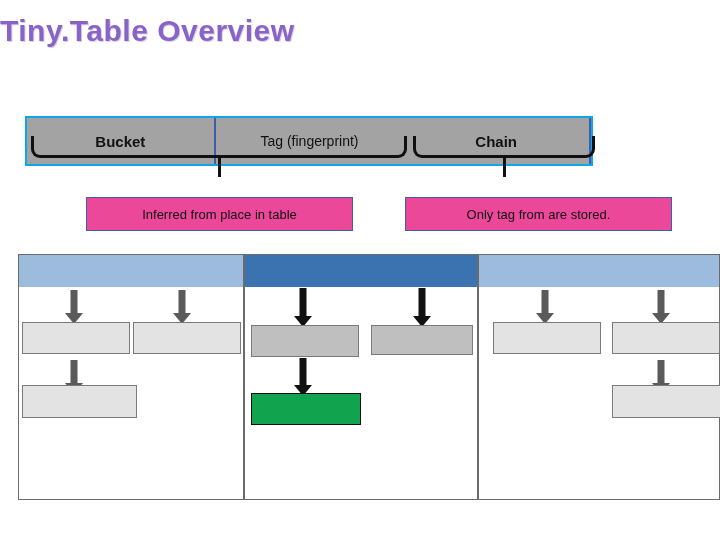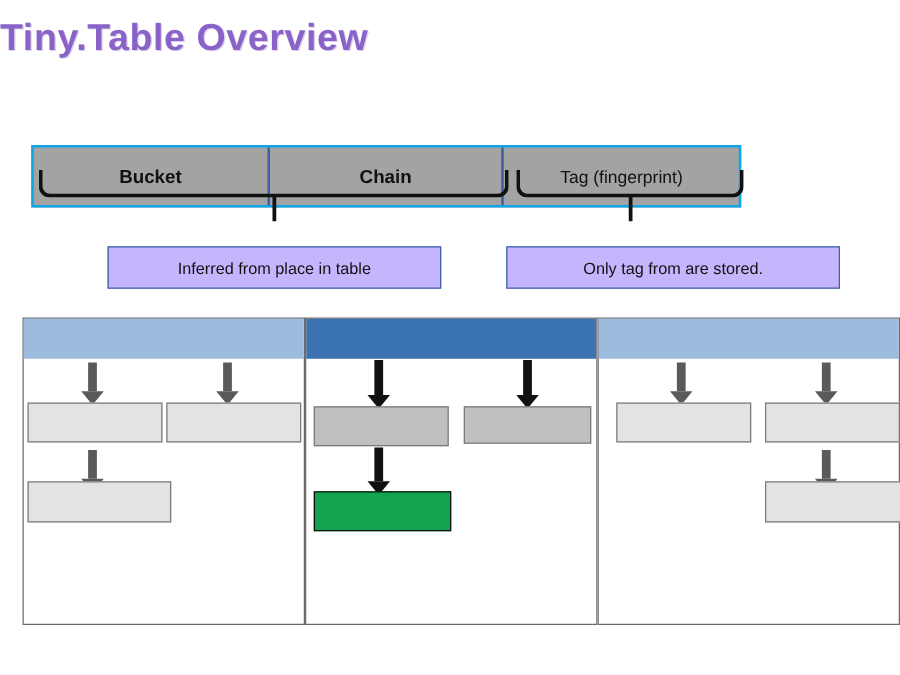"Chain" div.hdr-cell { order: before "Tag (fingerprint)" -> after "Tag (fingerprint)" }
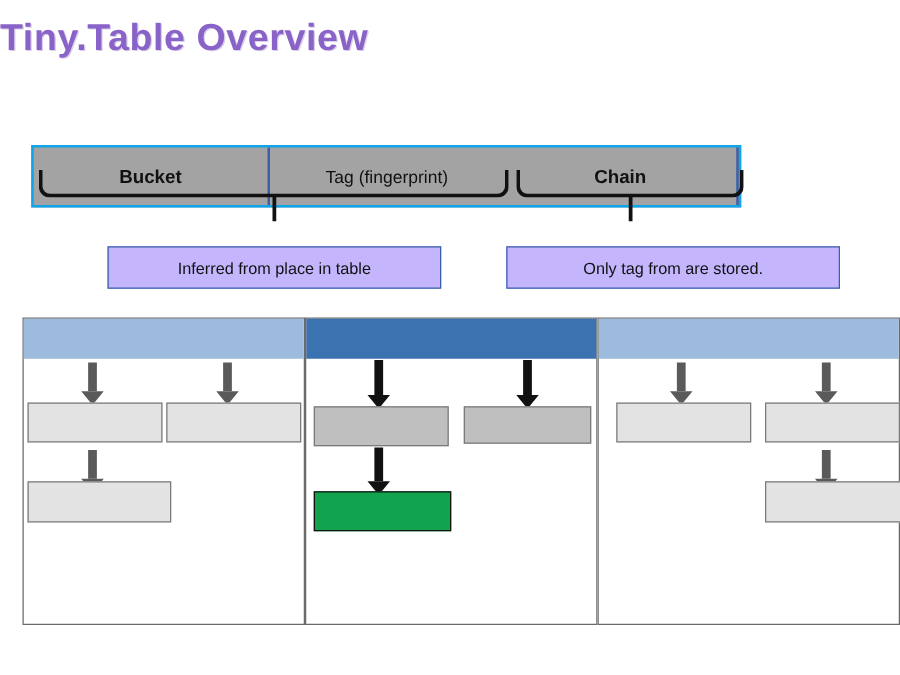"Inferred from place in table" .caption-box { background: #c4b5fd -> #ec4899 }
